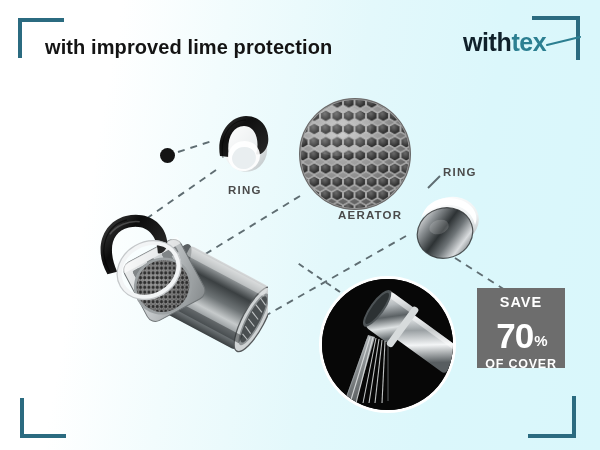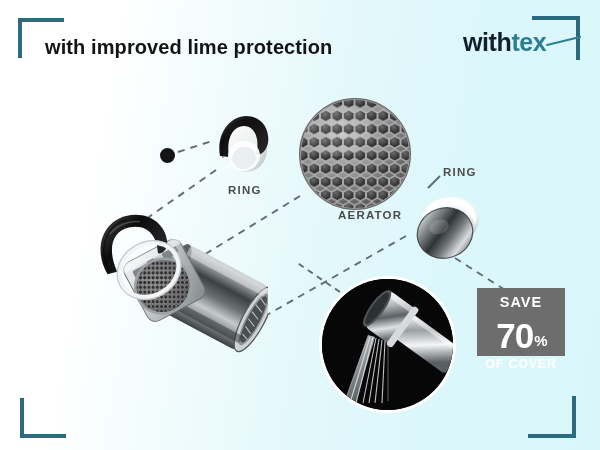"SAVE" #save-badge { height: 68px -> 80px }
